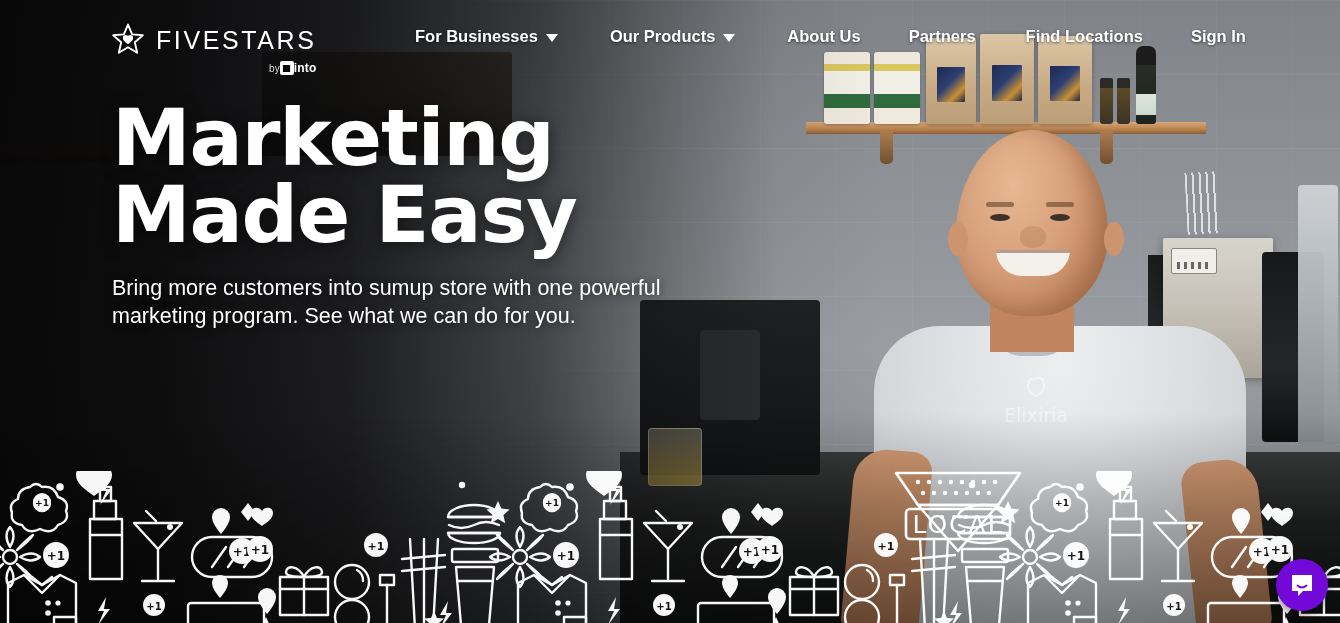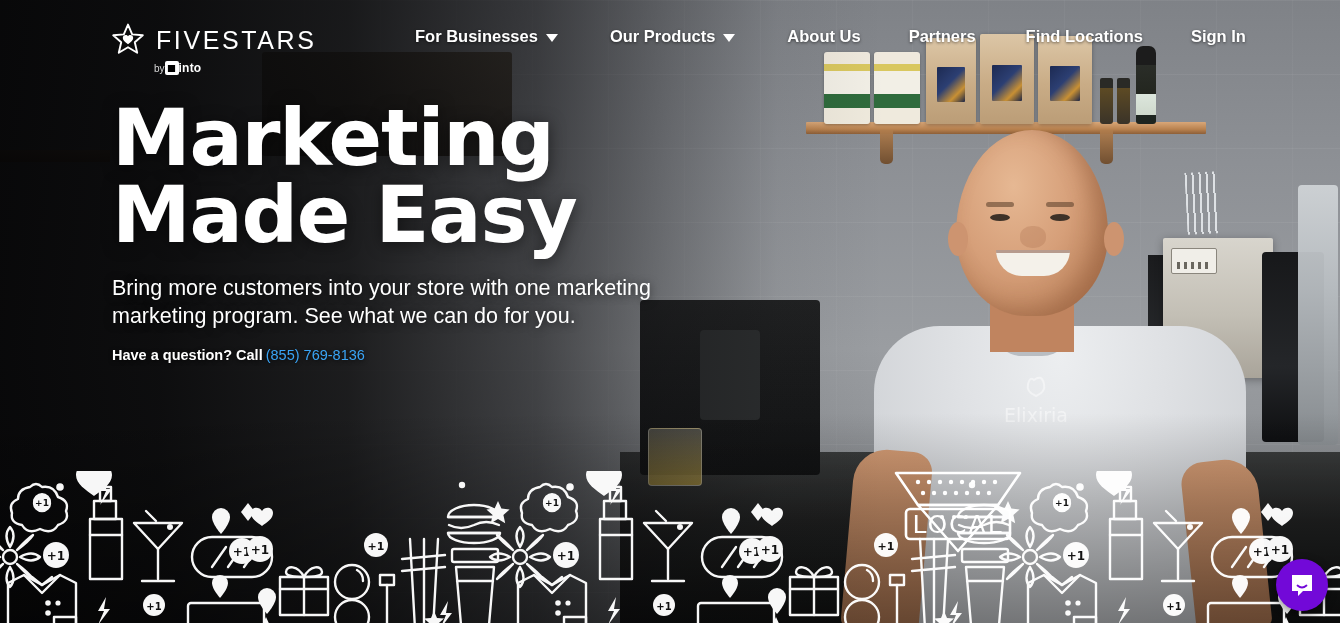"by" .logo-sub { justify-content: flex-start -> flex-end }
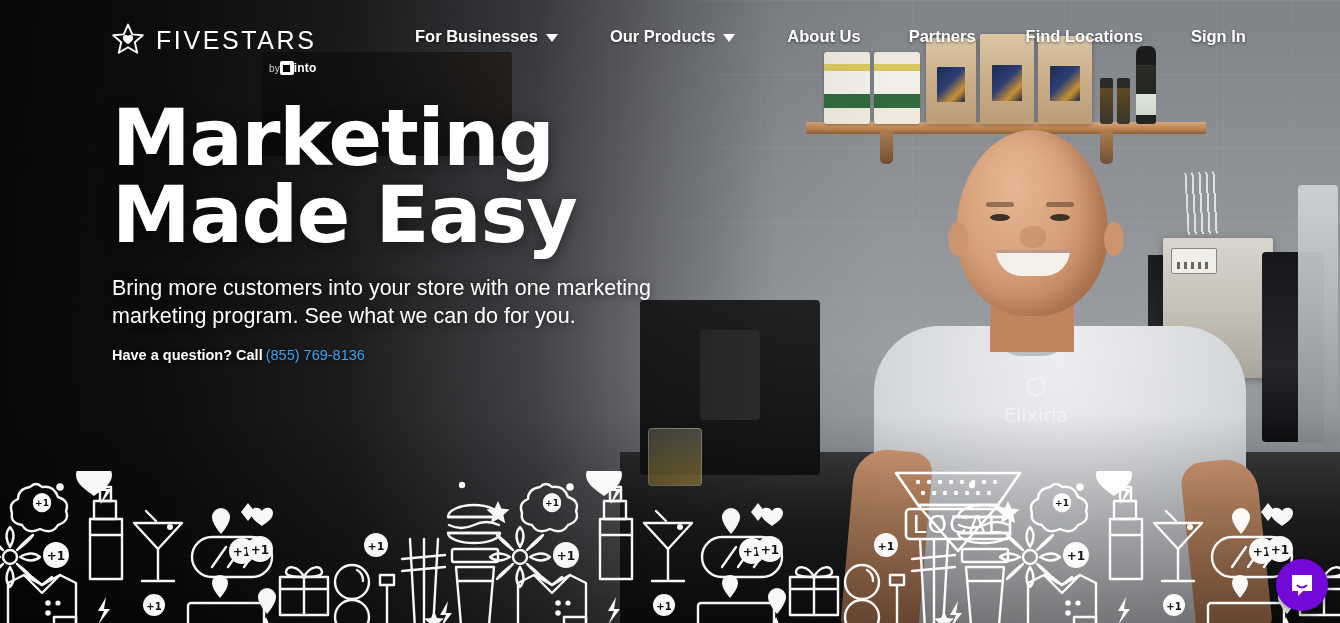"Bring more customers into your" p.subhead { text: your store with one marketing -> sumup store with one powerful }
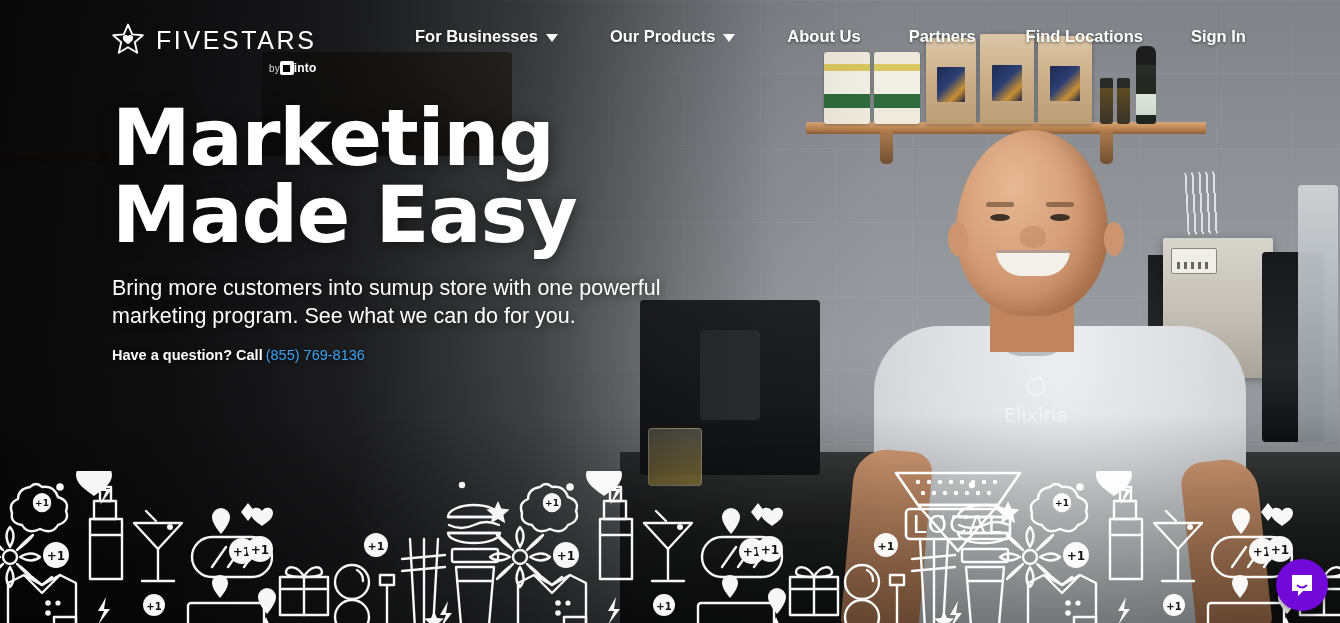"Have a question? Call (855)" div.question { html: <div> <span>Have a question? Call</span><span>(855) 769-8136</span> </div> -> none }
